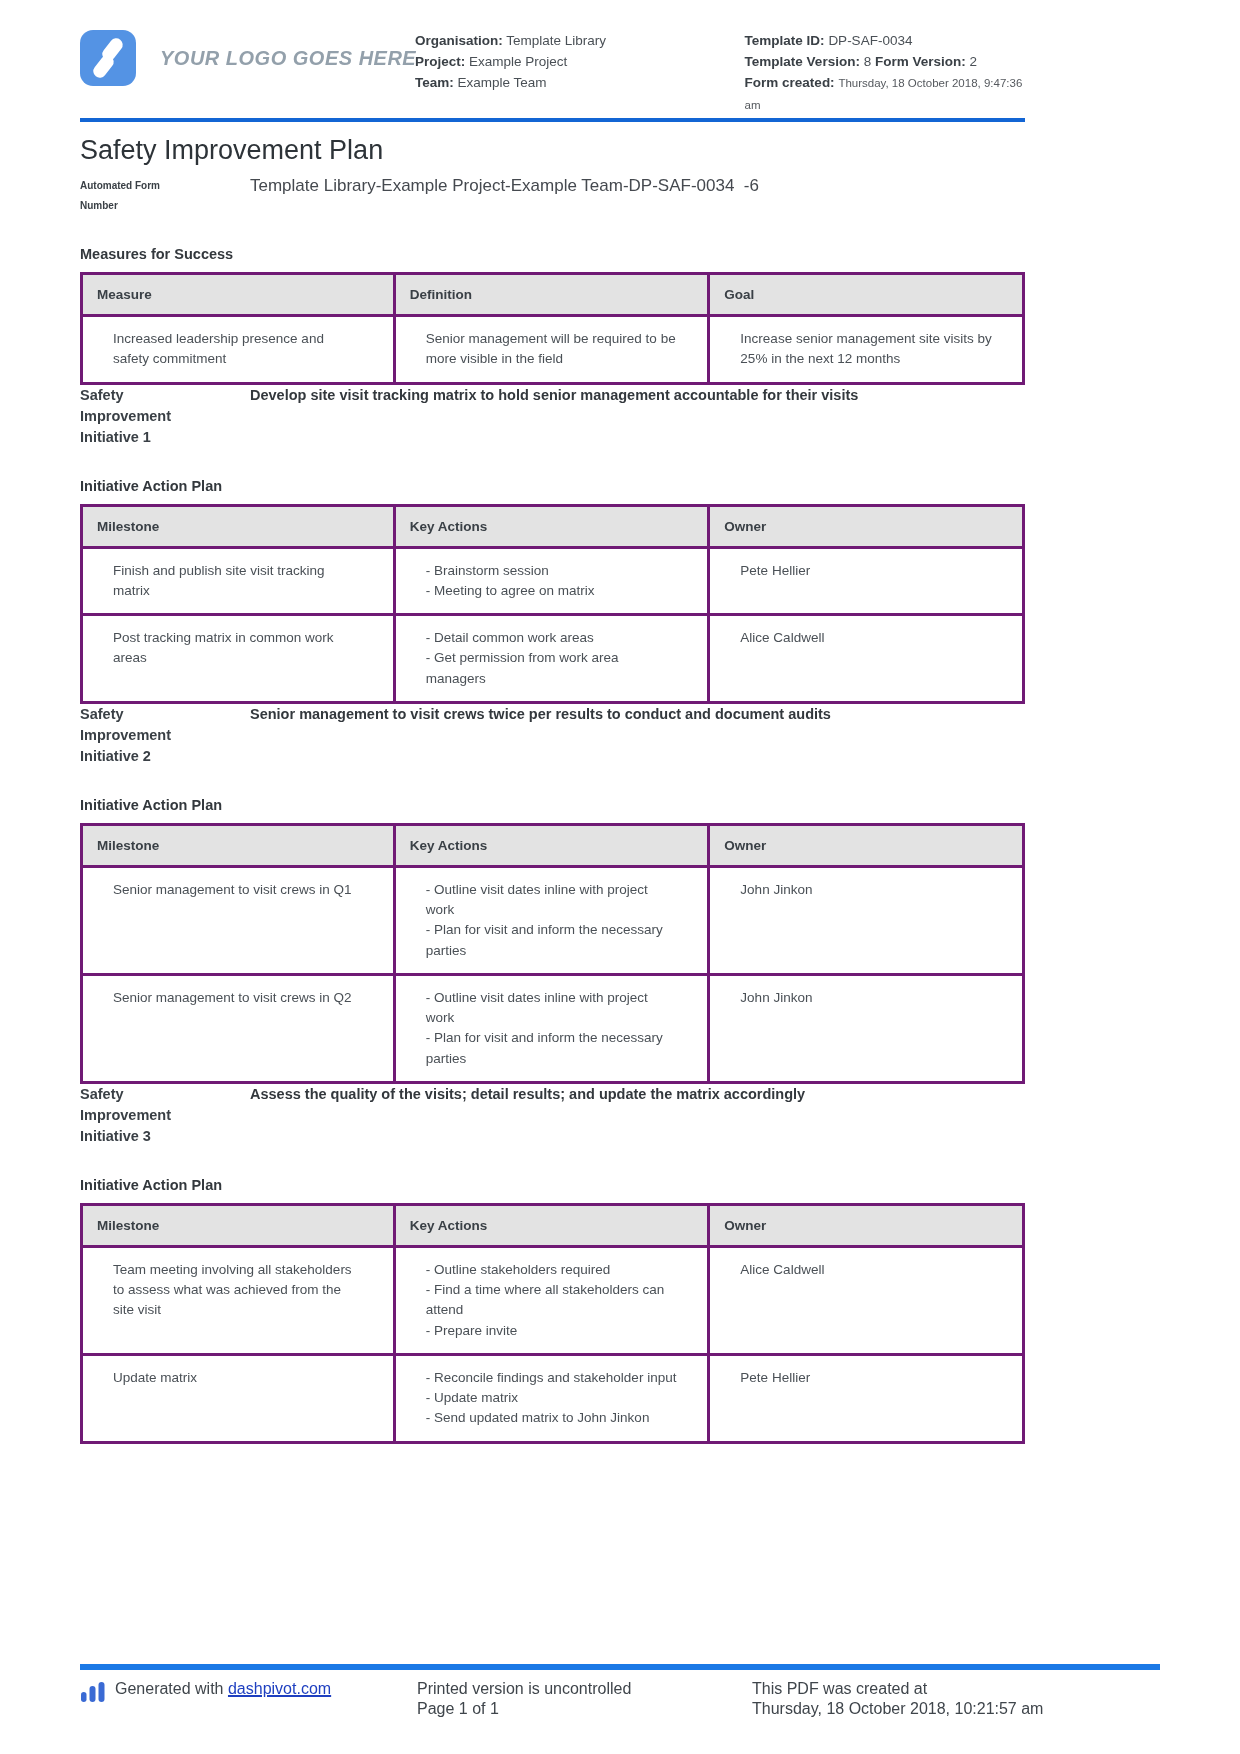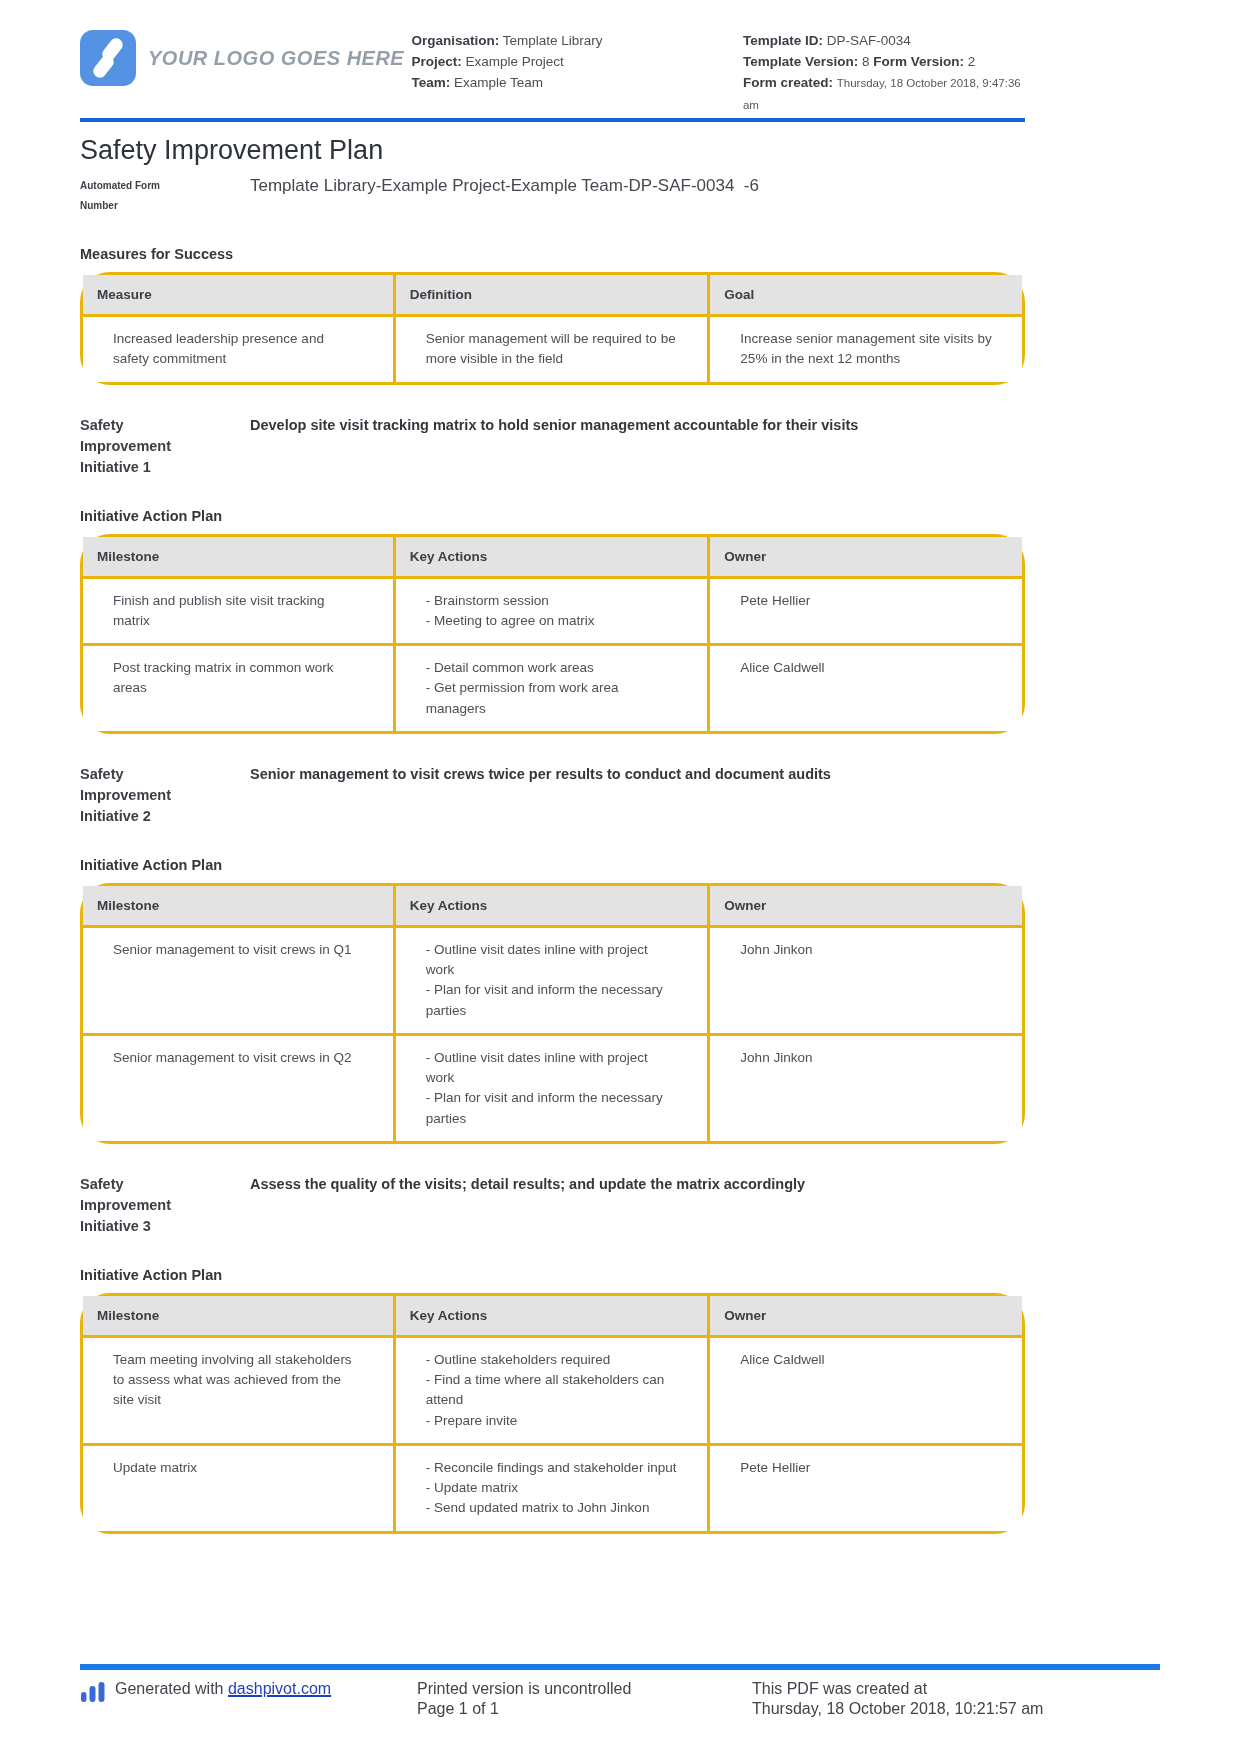"YOUR LOGO GOES HERE" .logo-text { margin-left: 12px -> 24px }
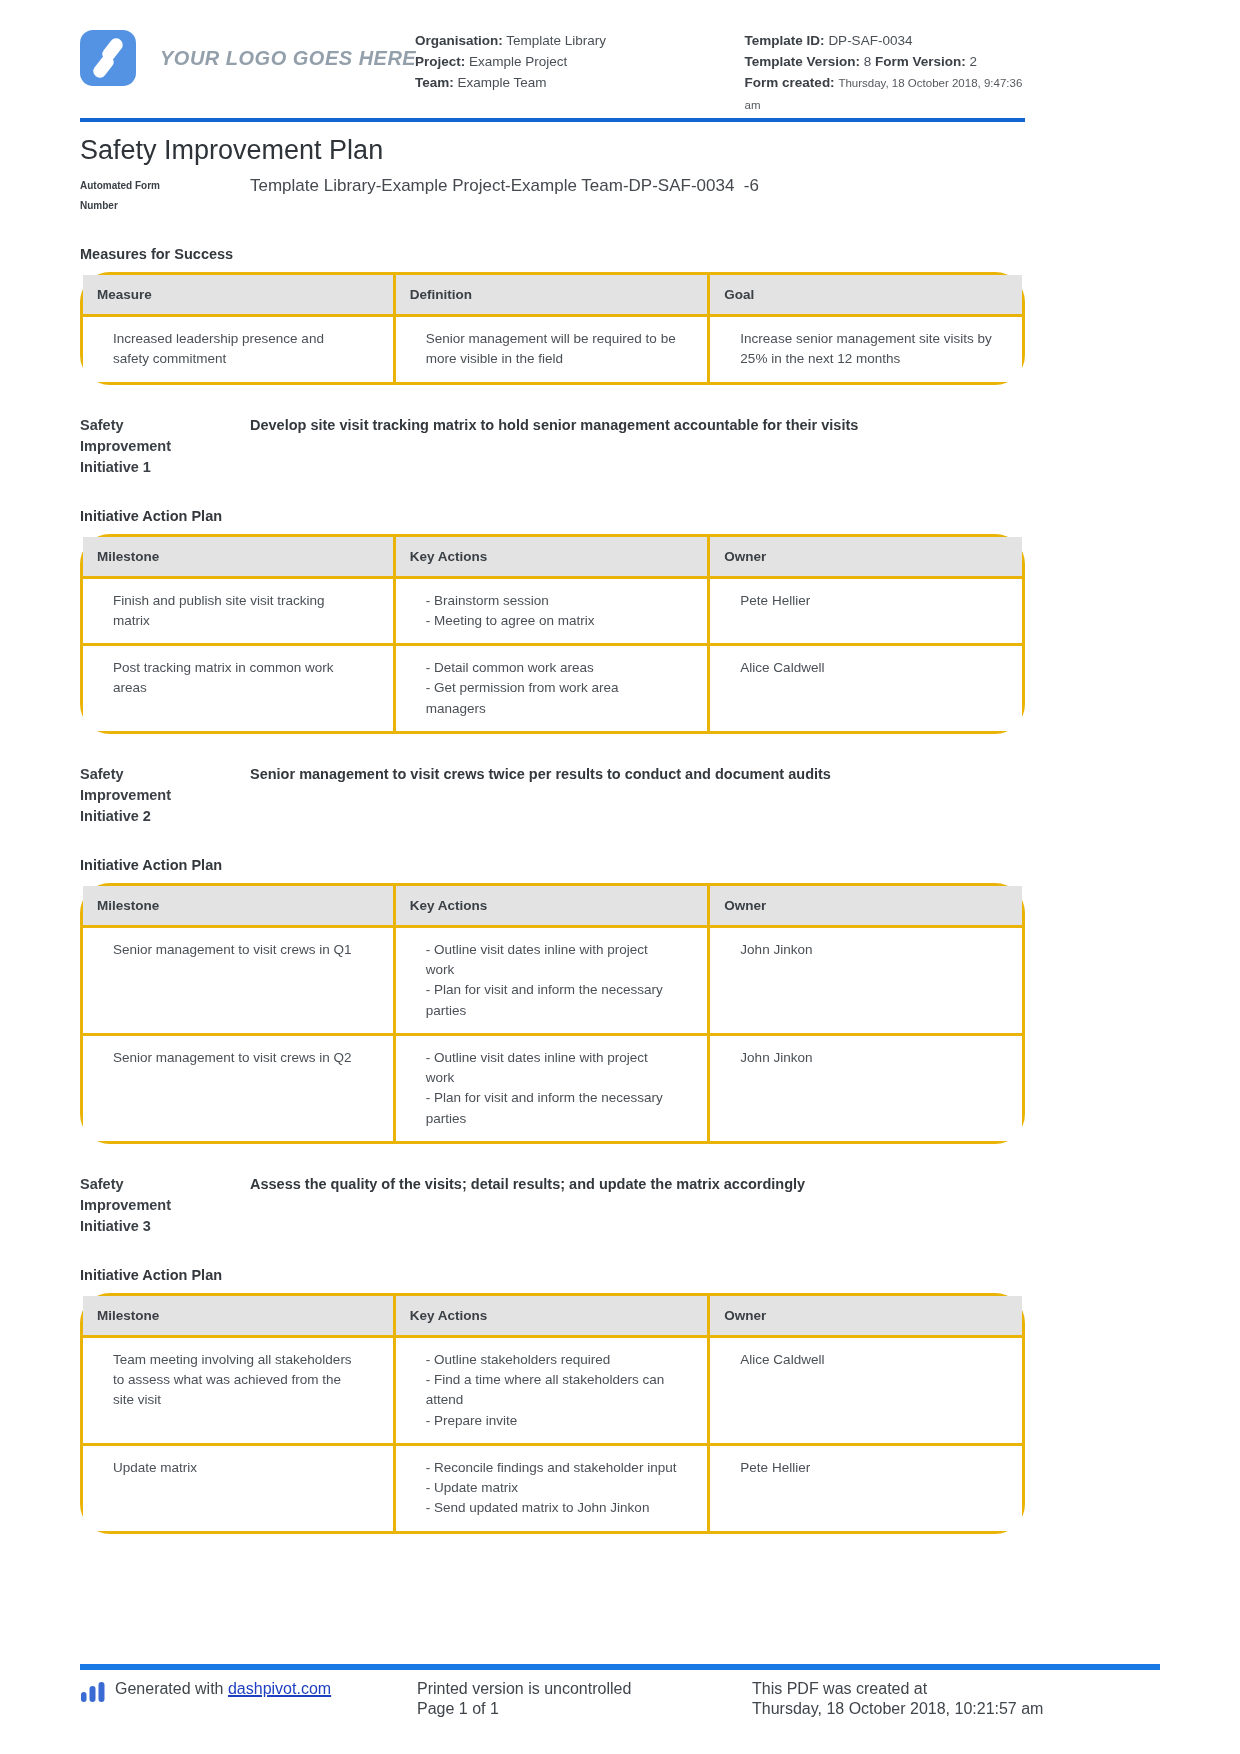"Measure" table.grid { background: #eab308 -> #701a75; border-radius: 30px -> none }
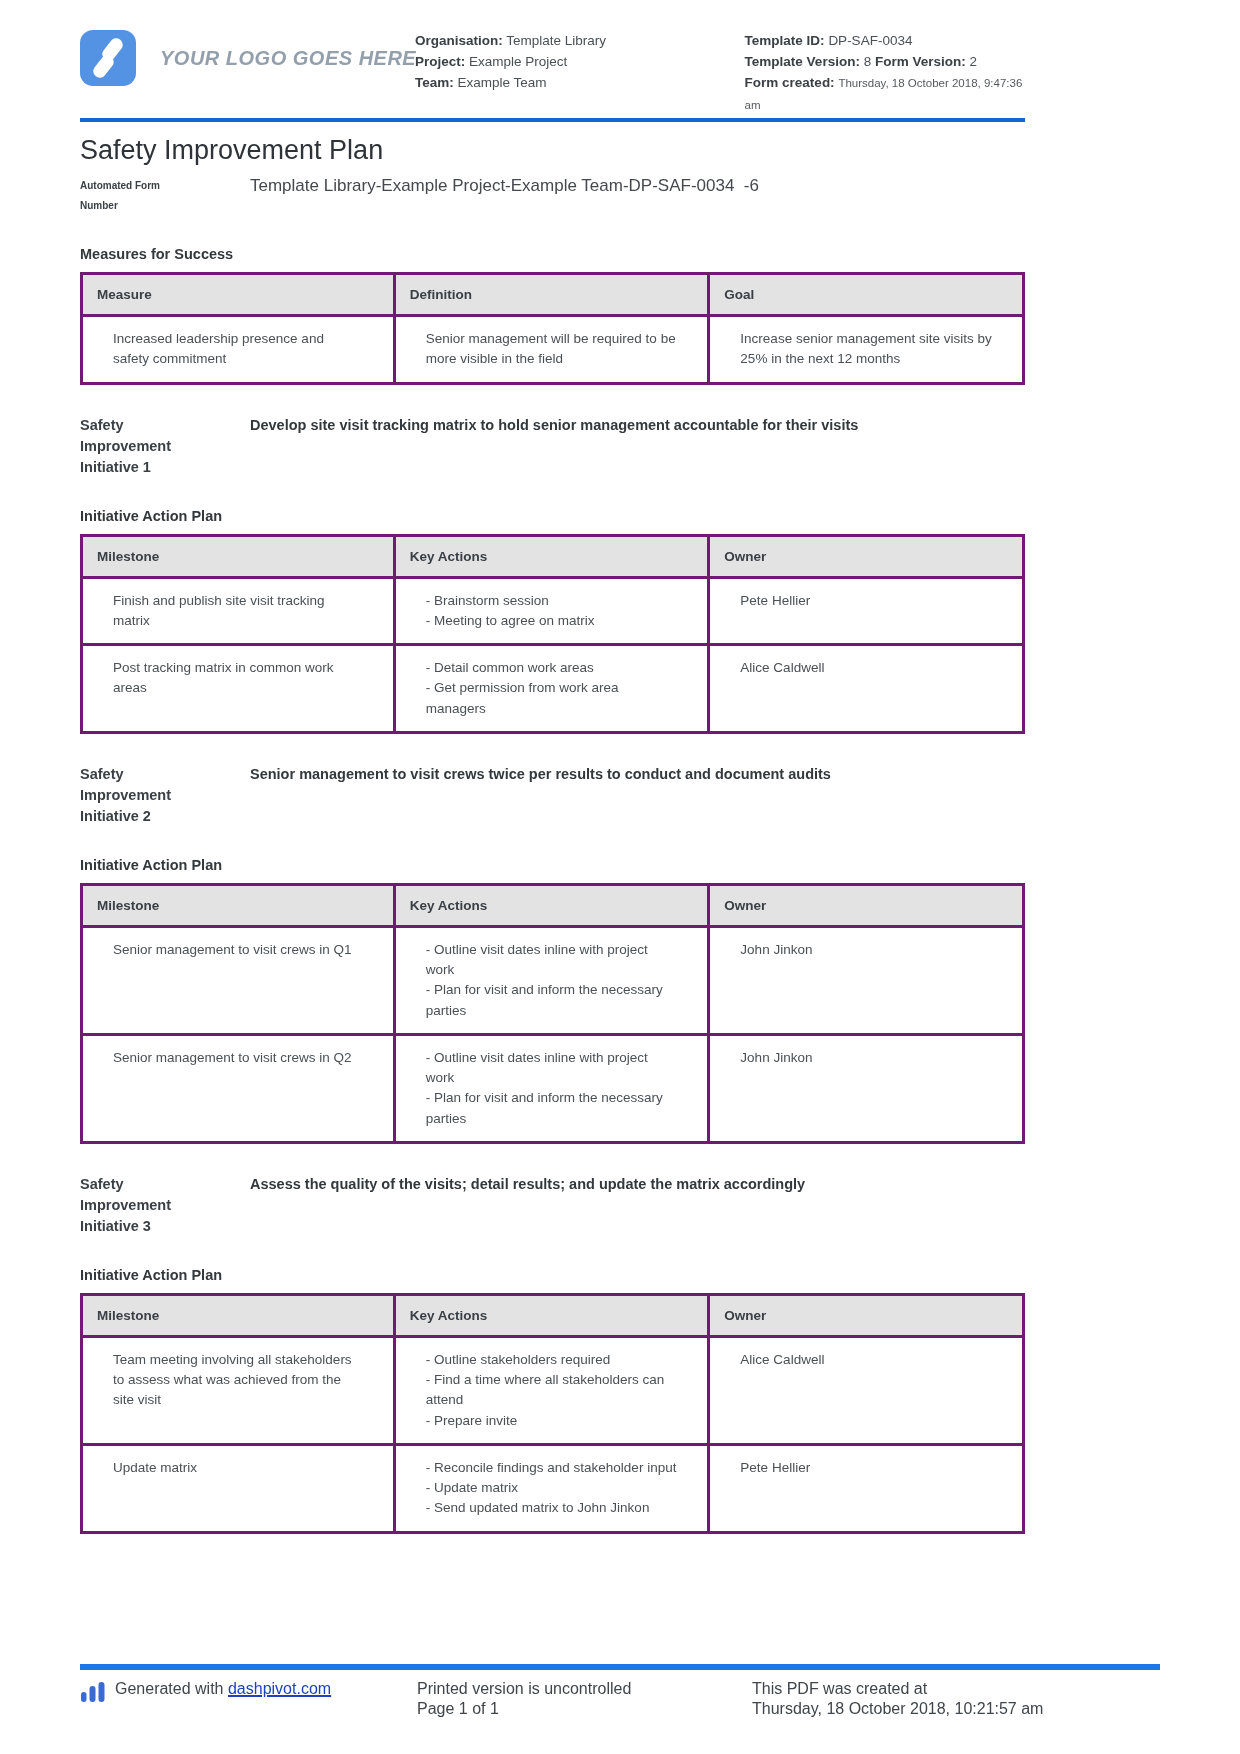"Safety Improvement Initiative 1" .init-row { margin-top: 30px -> none }
